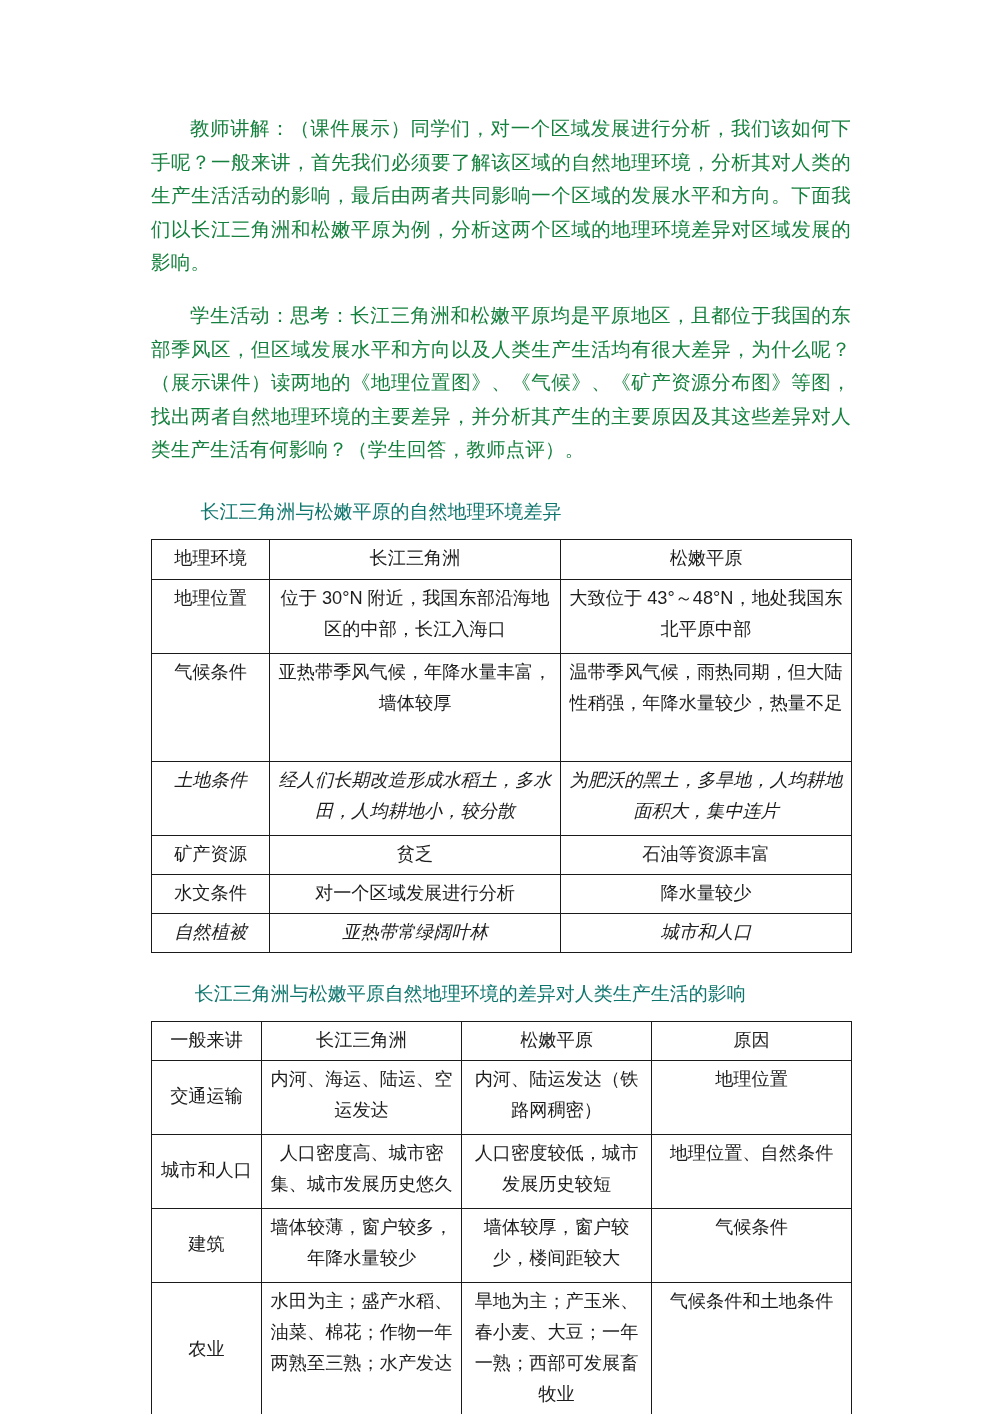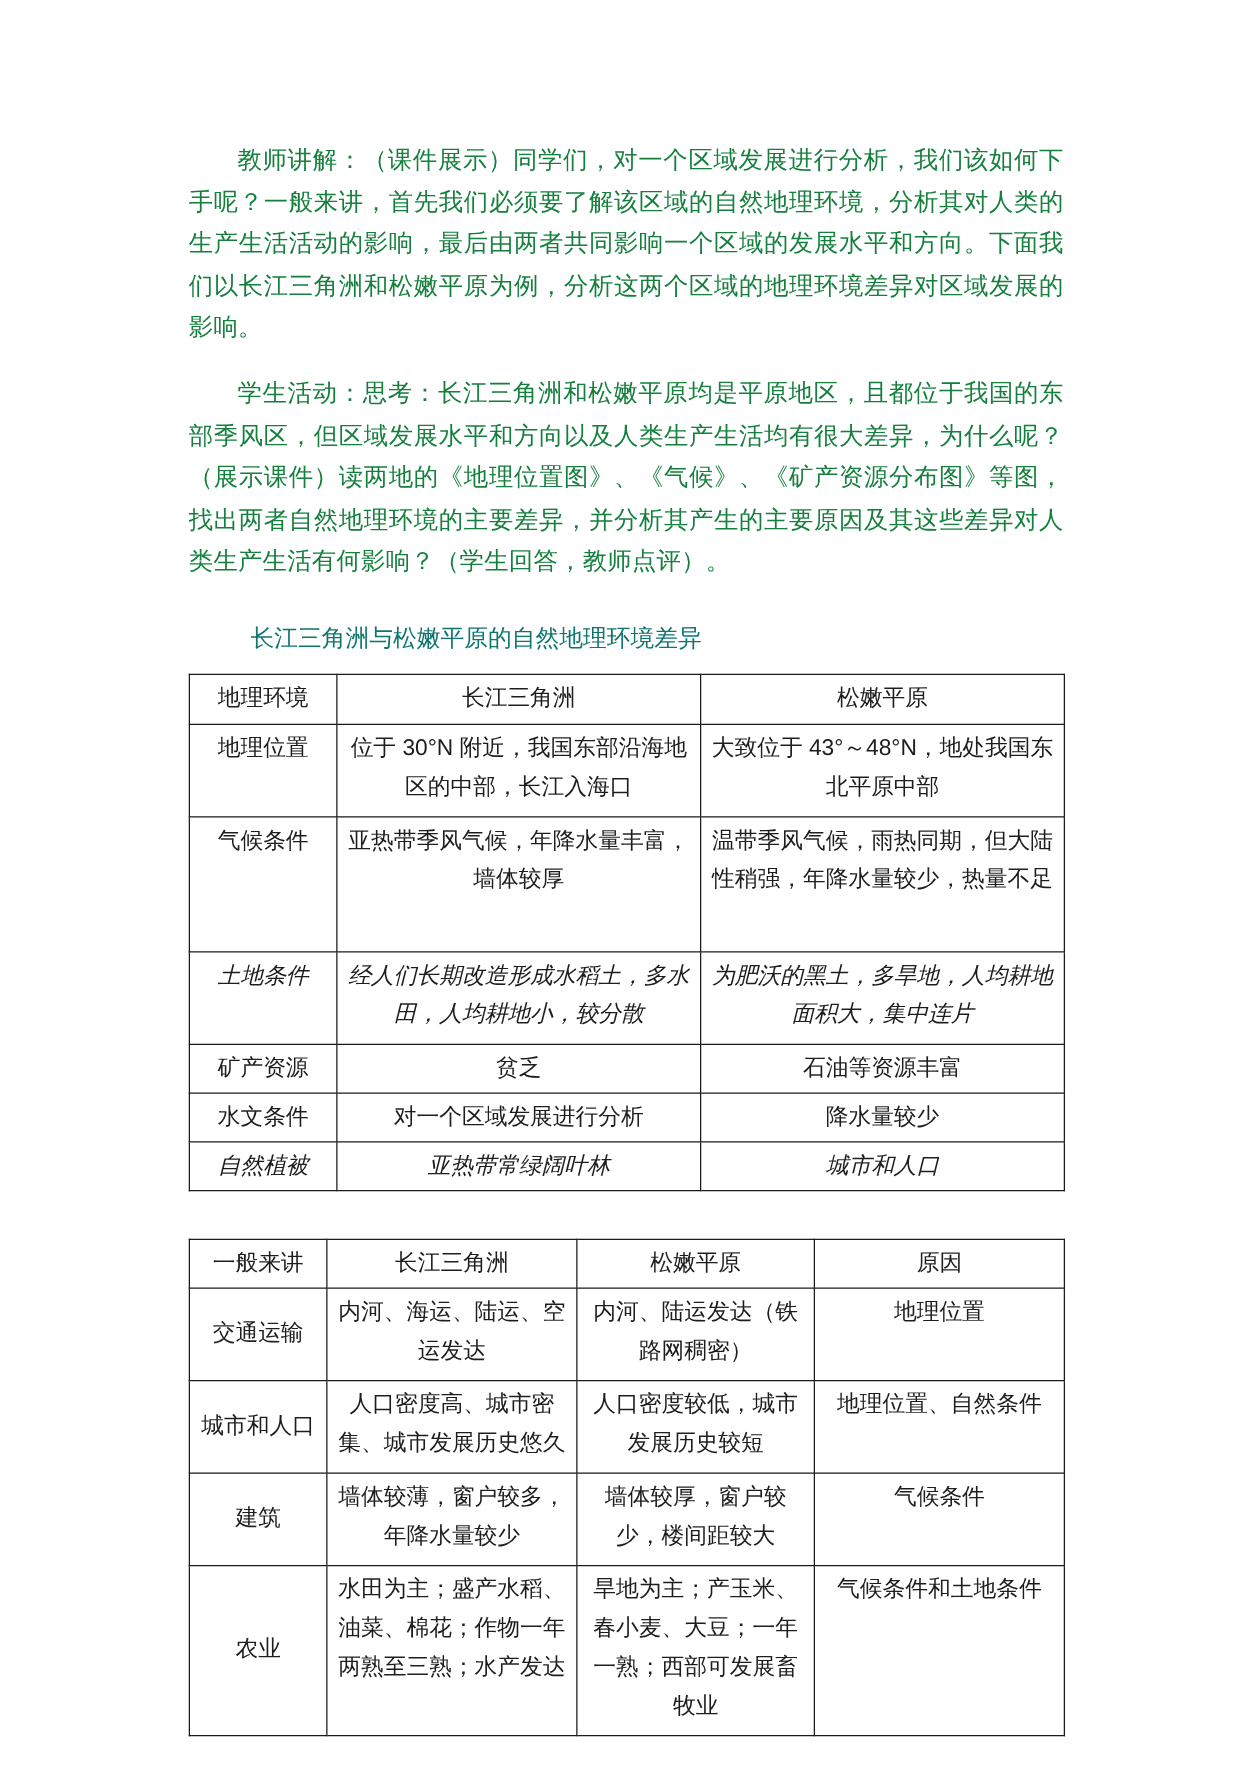"长江三角洲与松嫩平原自然地理环境的差异对人类生产生活的影响" div.tbl-caption { html: none -> <div>长江三角洲与松嫩平原自然地理环境的差异对人类生产生活的影响</div> }
